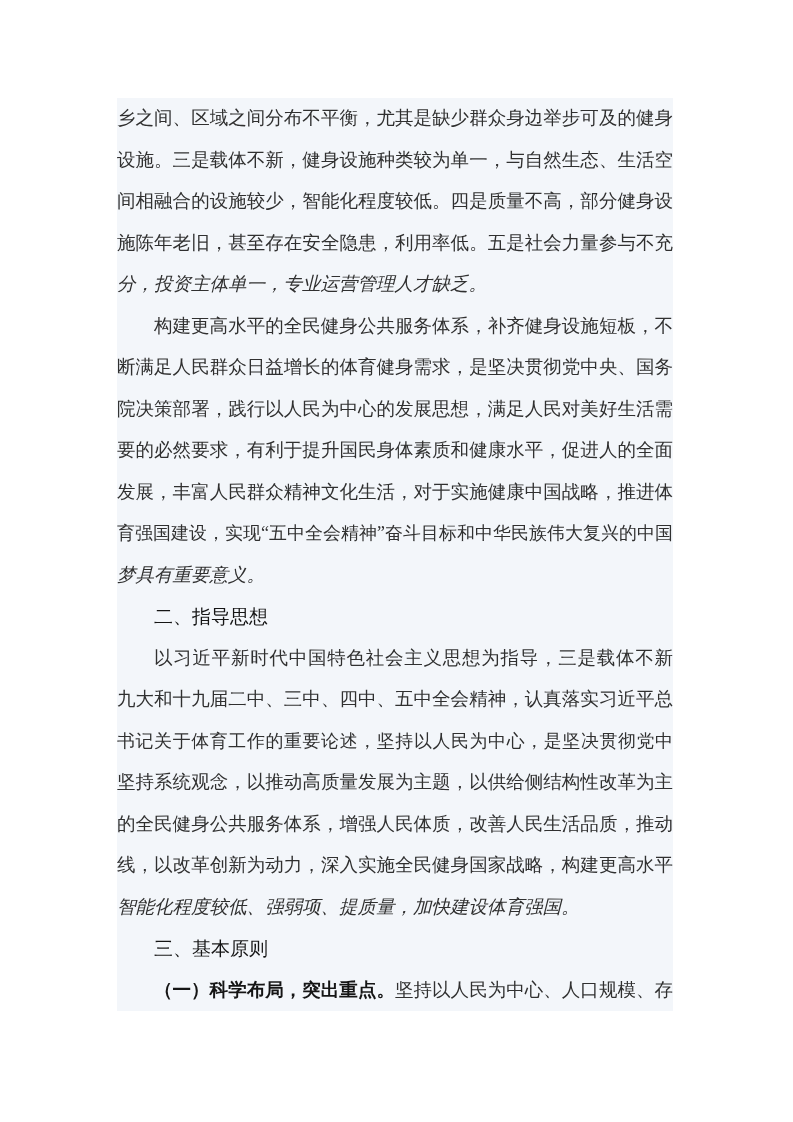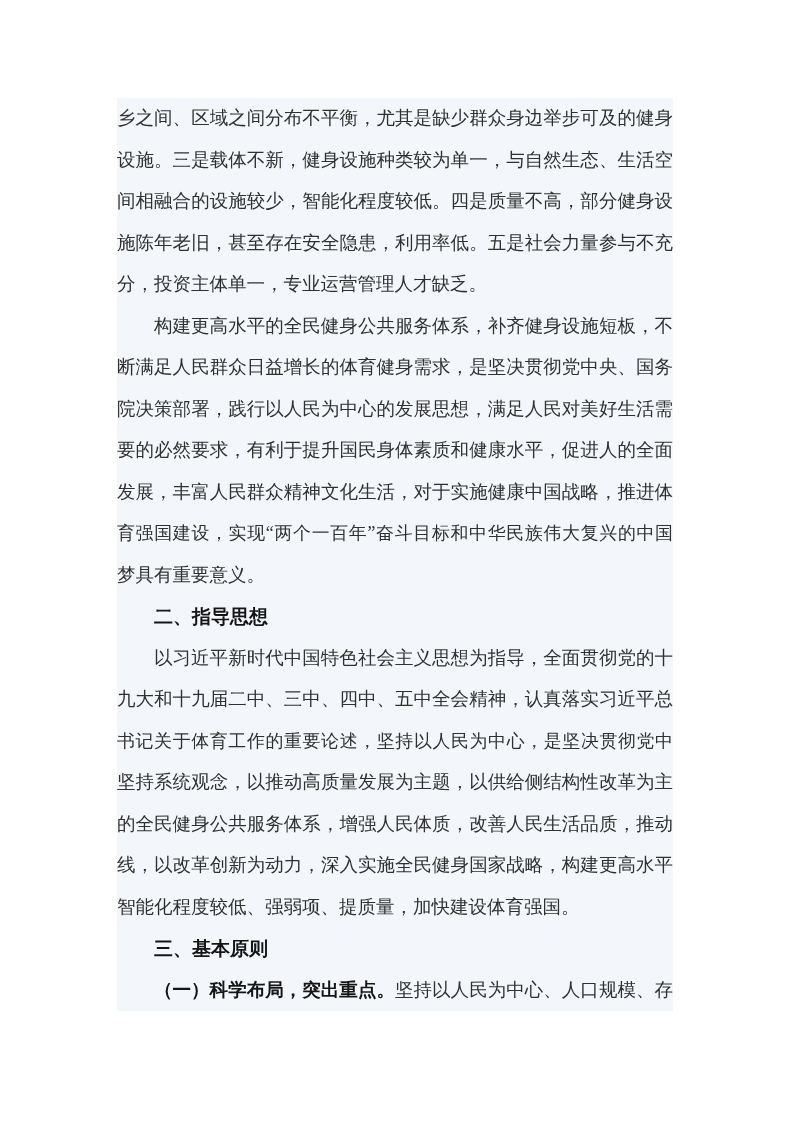"分，投资主体单一，专业运营管理人才缺乏。" .line.end { font-style: none -> italic }
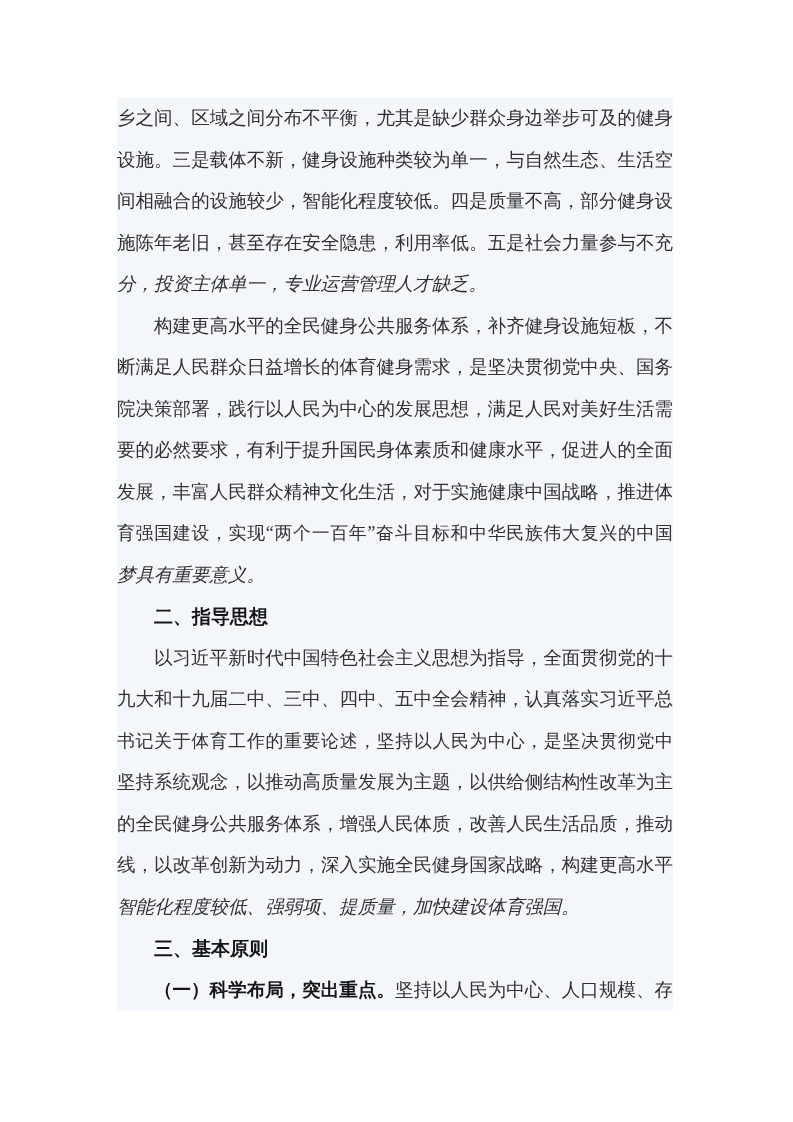"育强国建设，实现“两个一百年”奋斗目标和中华民族伟大复兴的中国" div.line { text: 两个一百年 -> 五中全会精神 }
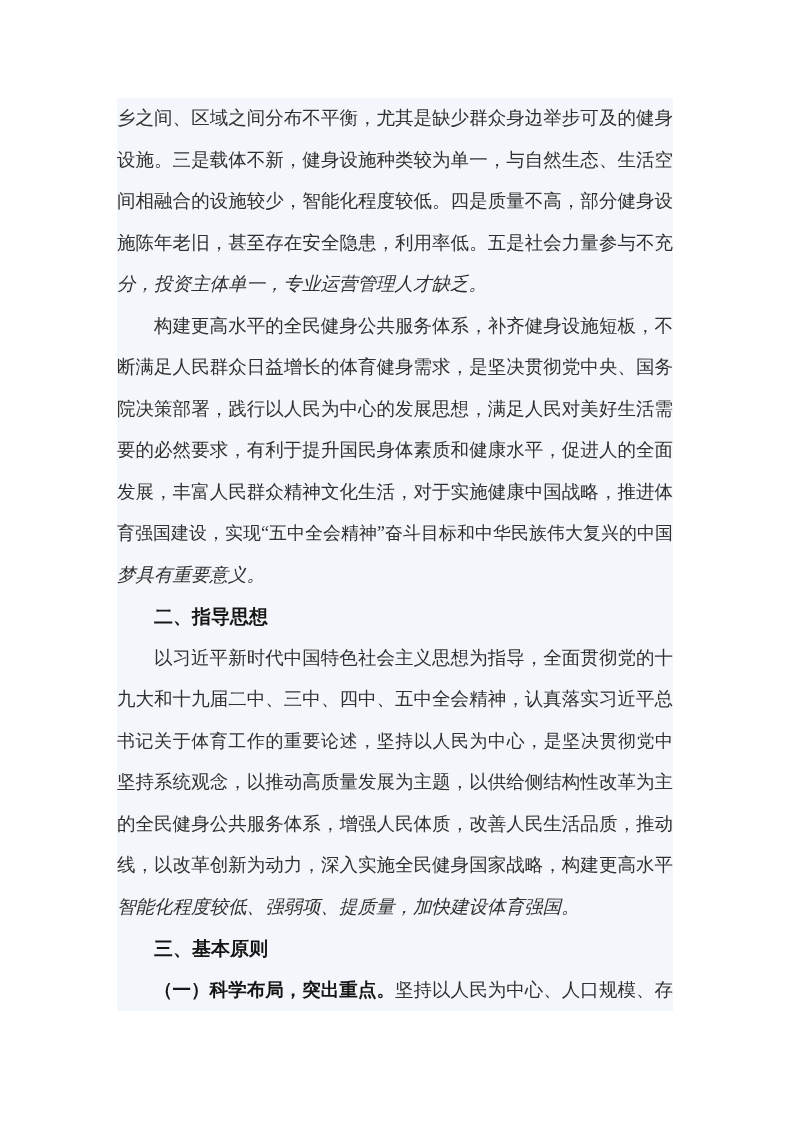"二、指导思想" .line.heading { font-weight: 700 -> 400 }
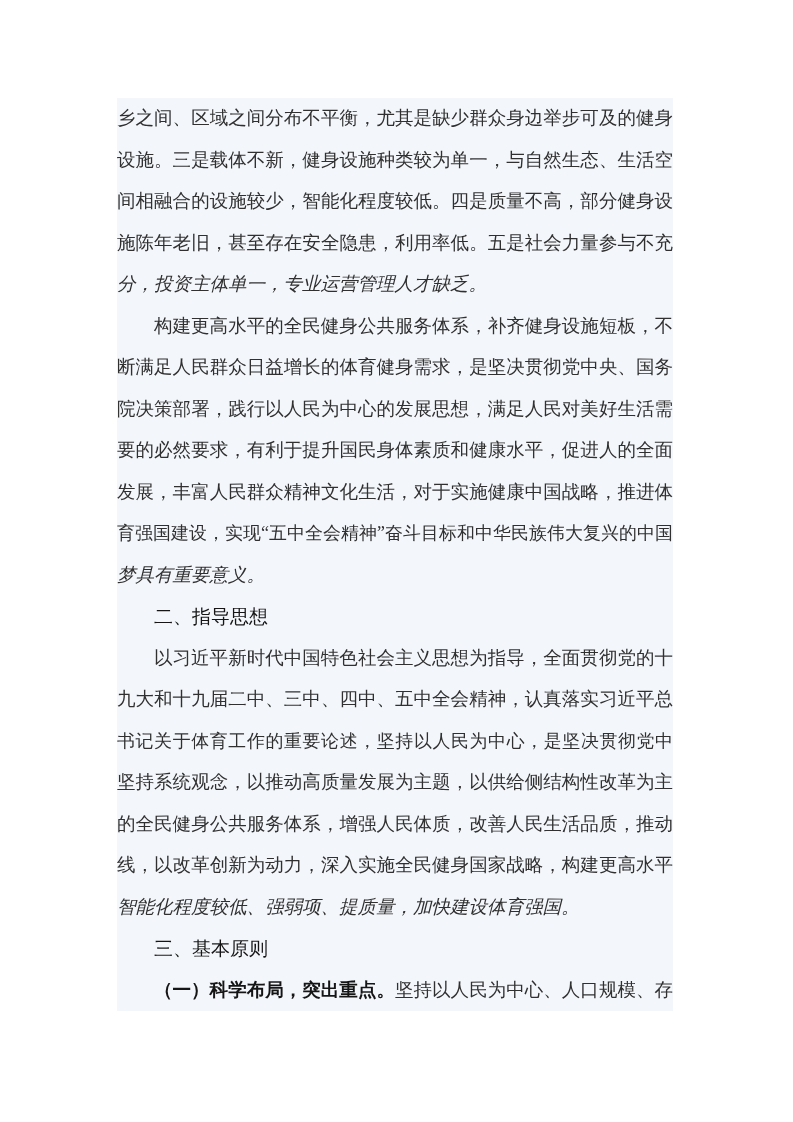"以习近平新时代中国特色社会主义思想为指导，全面贯彻党的十" div.line { text: 全面贯彻党的十 -> 三是载体不新 }
